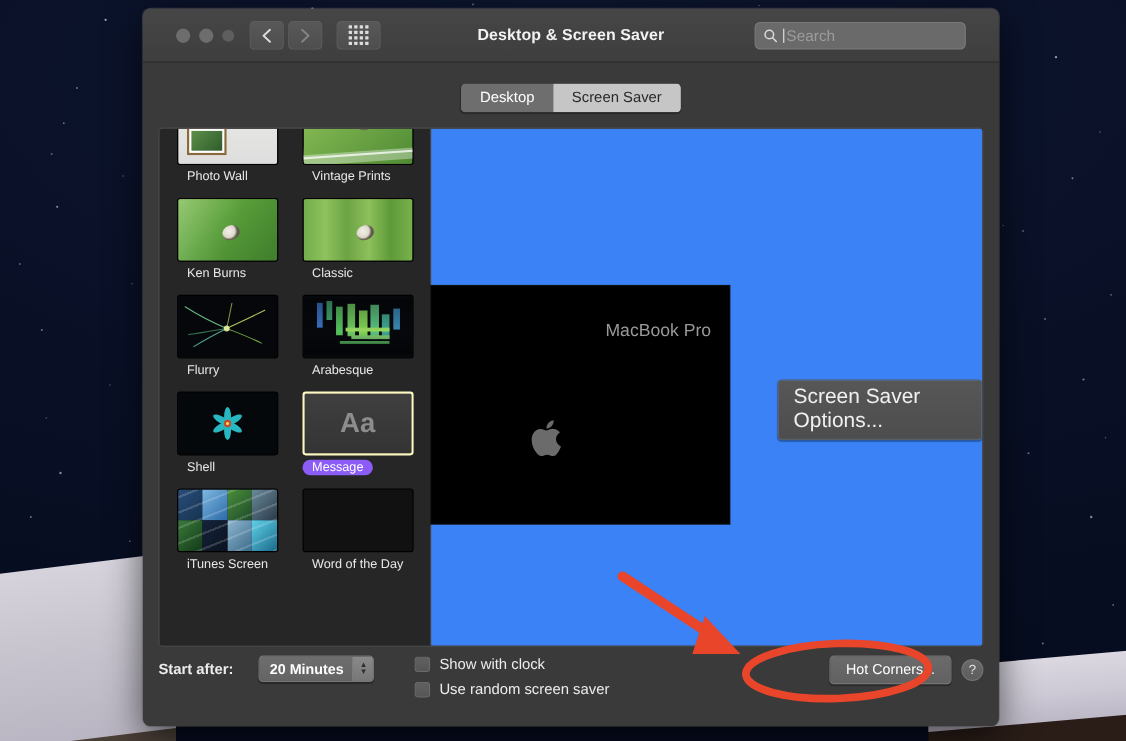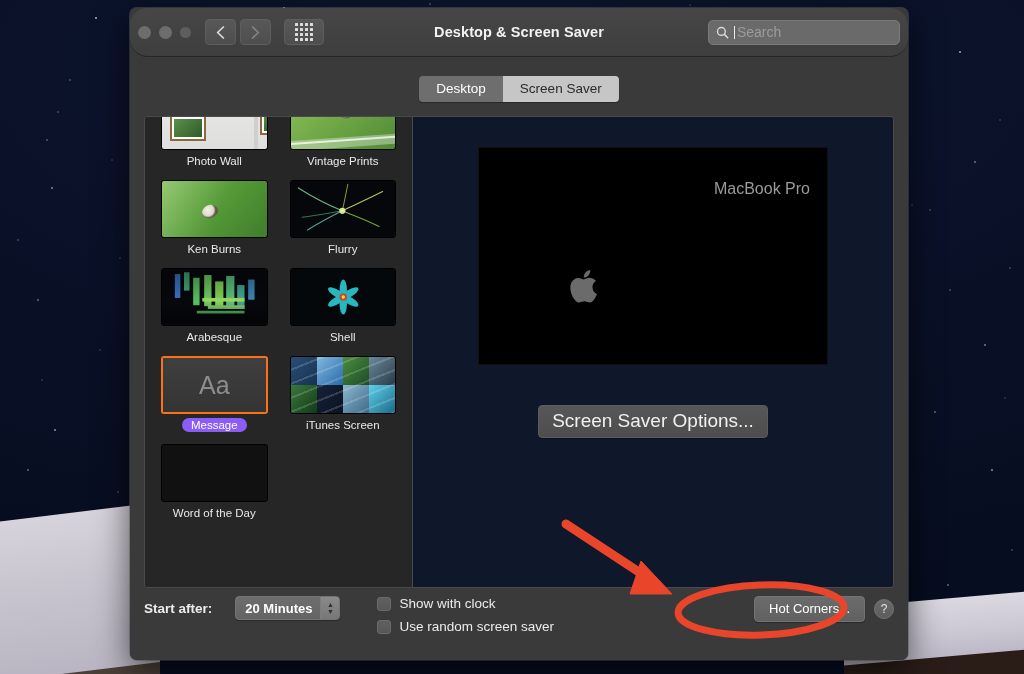"Desktop & Screen Saver" #titlebar { border-radius: 18px -> none; padding: 0 8px -> 0 30px }
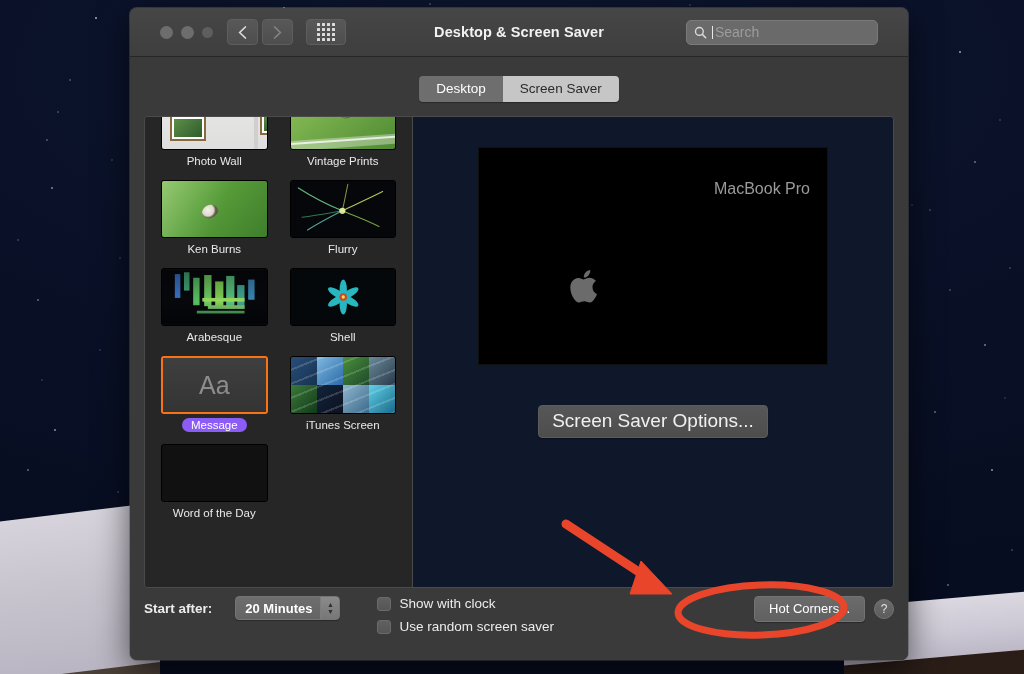"Photo Wall" .ssitem { text-align: center -> none }
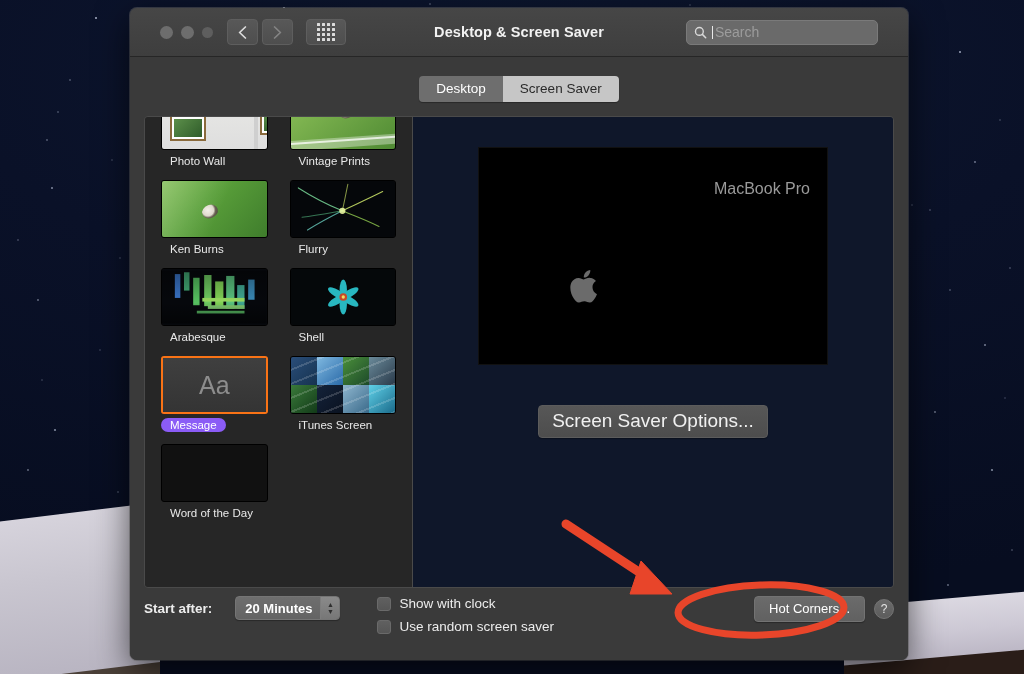"Classic" div.ssitem { html: none -> <div> <div> <div> <div></div> </div> </div> <div>Classic</div> </div> }
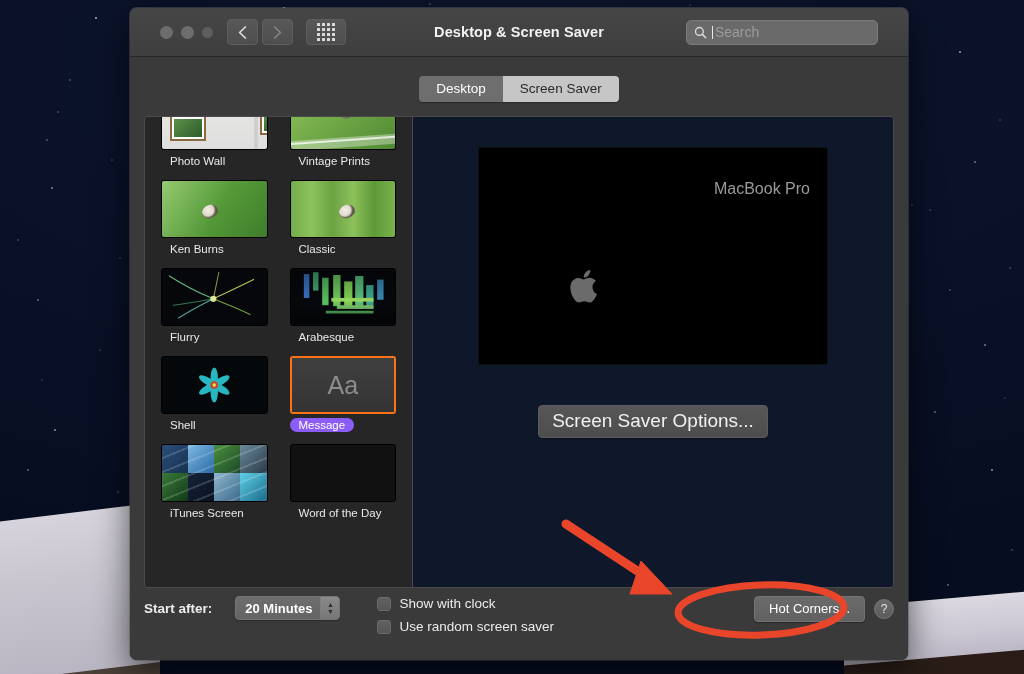"MacBook Pro" #preview { background: #0f172a -> #3b82f6; flex-direction: column -> none; gap: none -> 44px }
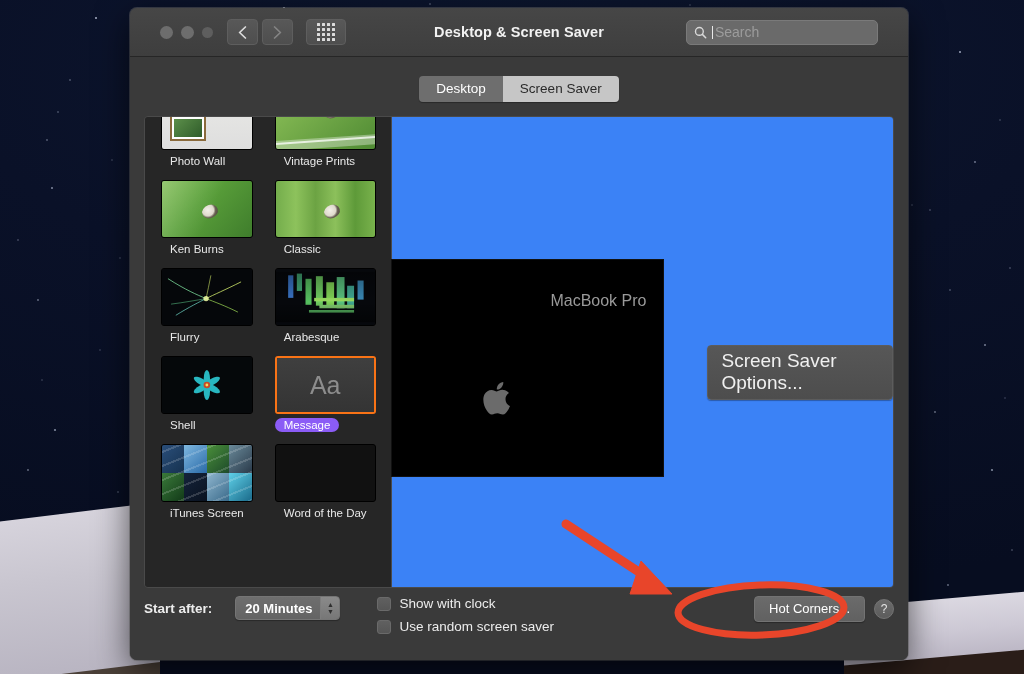"Aa" .ssthumb.sel { border: 2px solid #f97316 -> 2px solid #fef9c3; font-weight: none -> bold }
